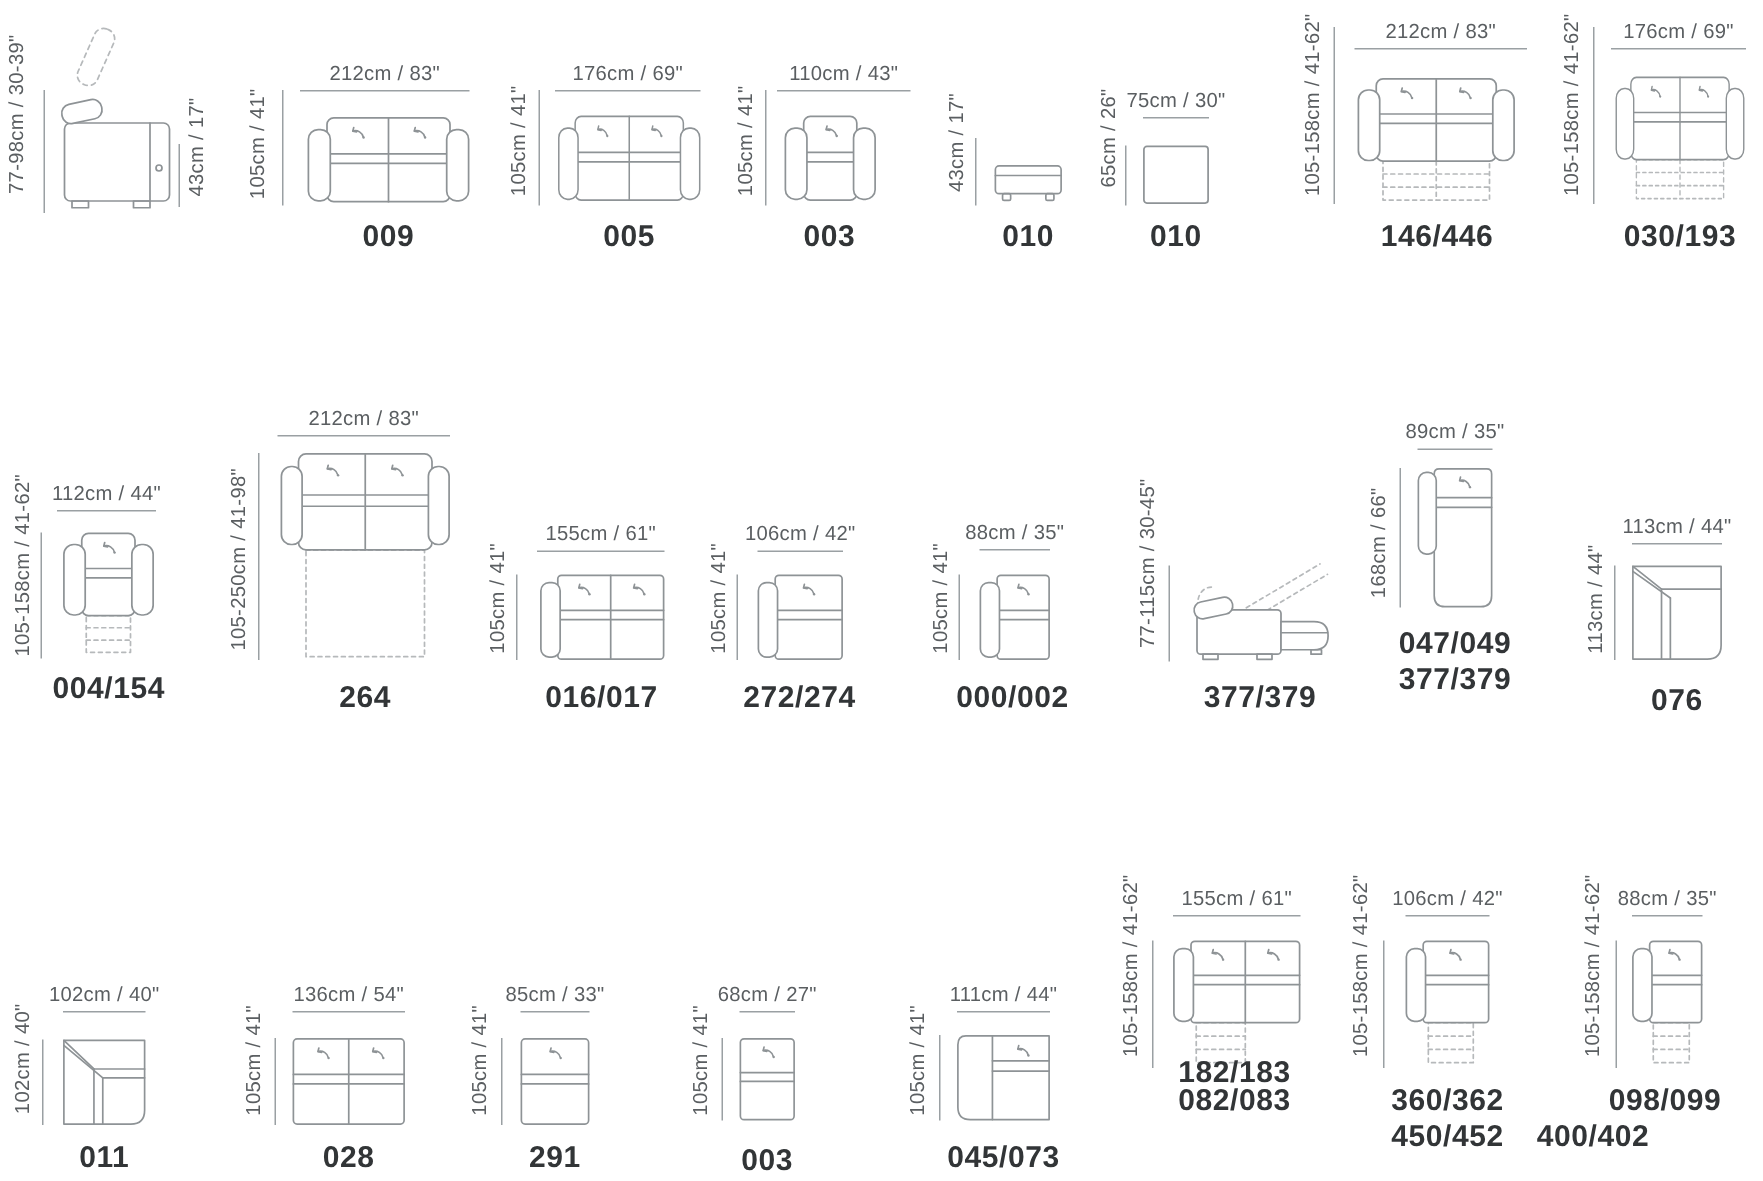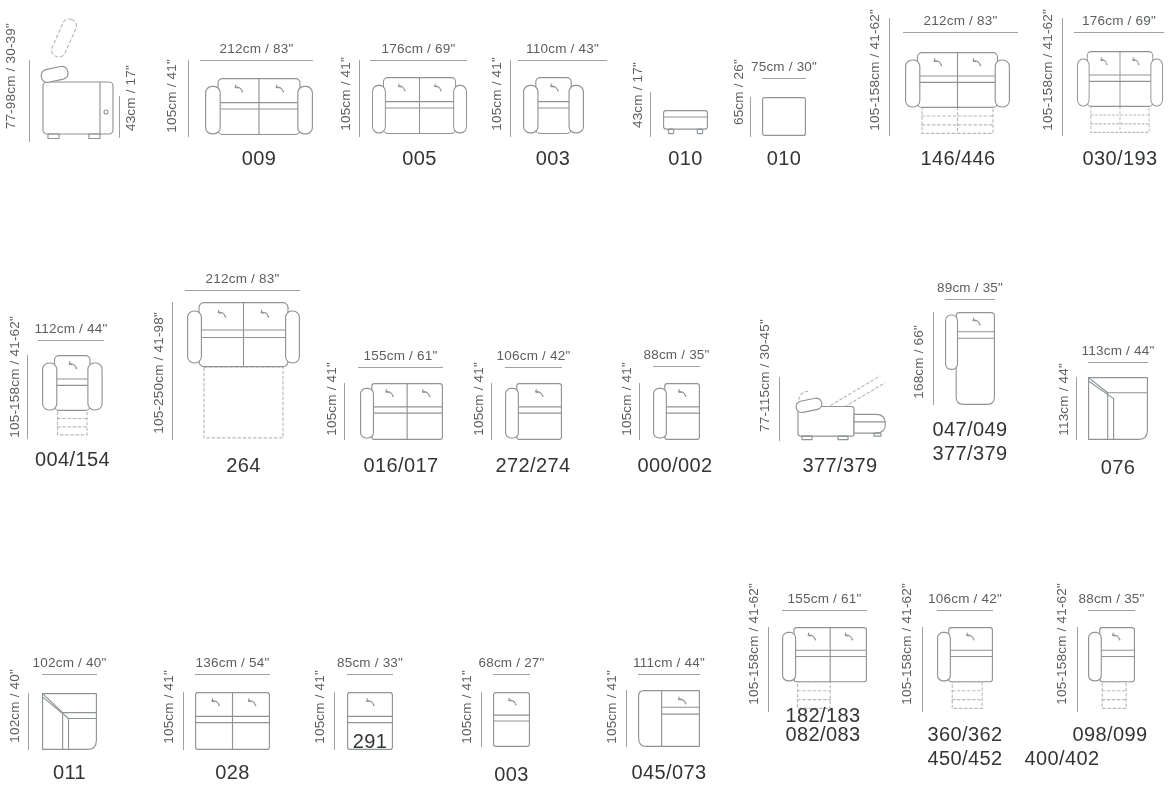"009" .model { font-weight: 400 -> 700 }
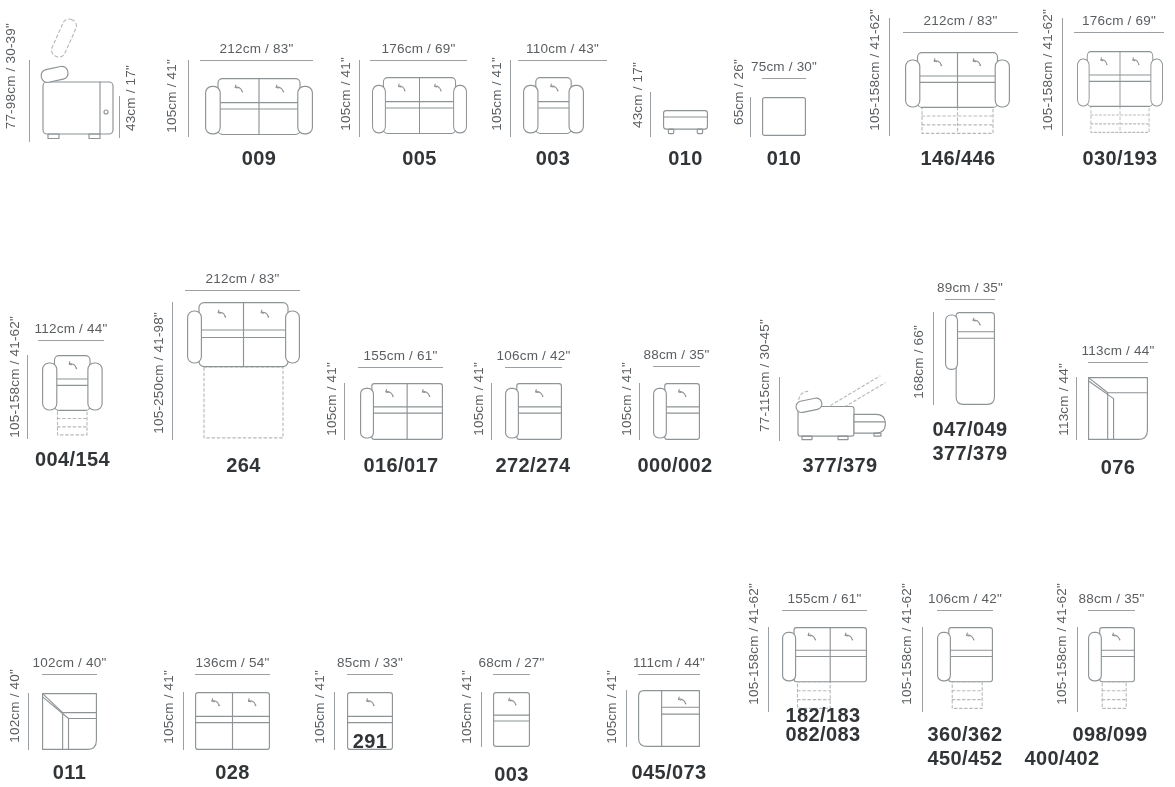"291" div.model { top: 730px -> 761px }
